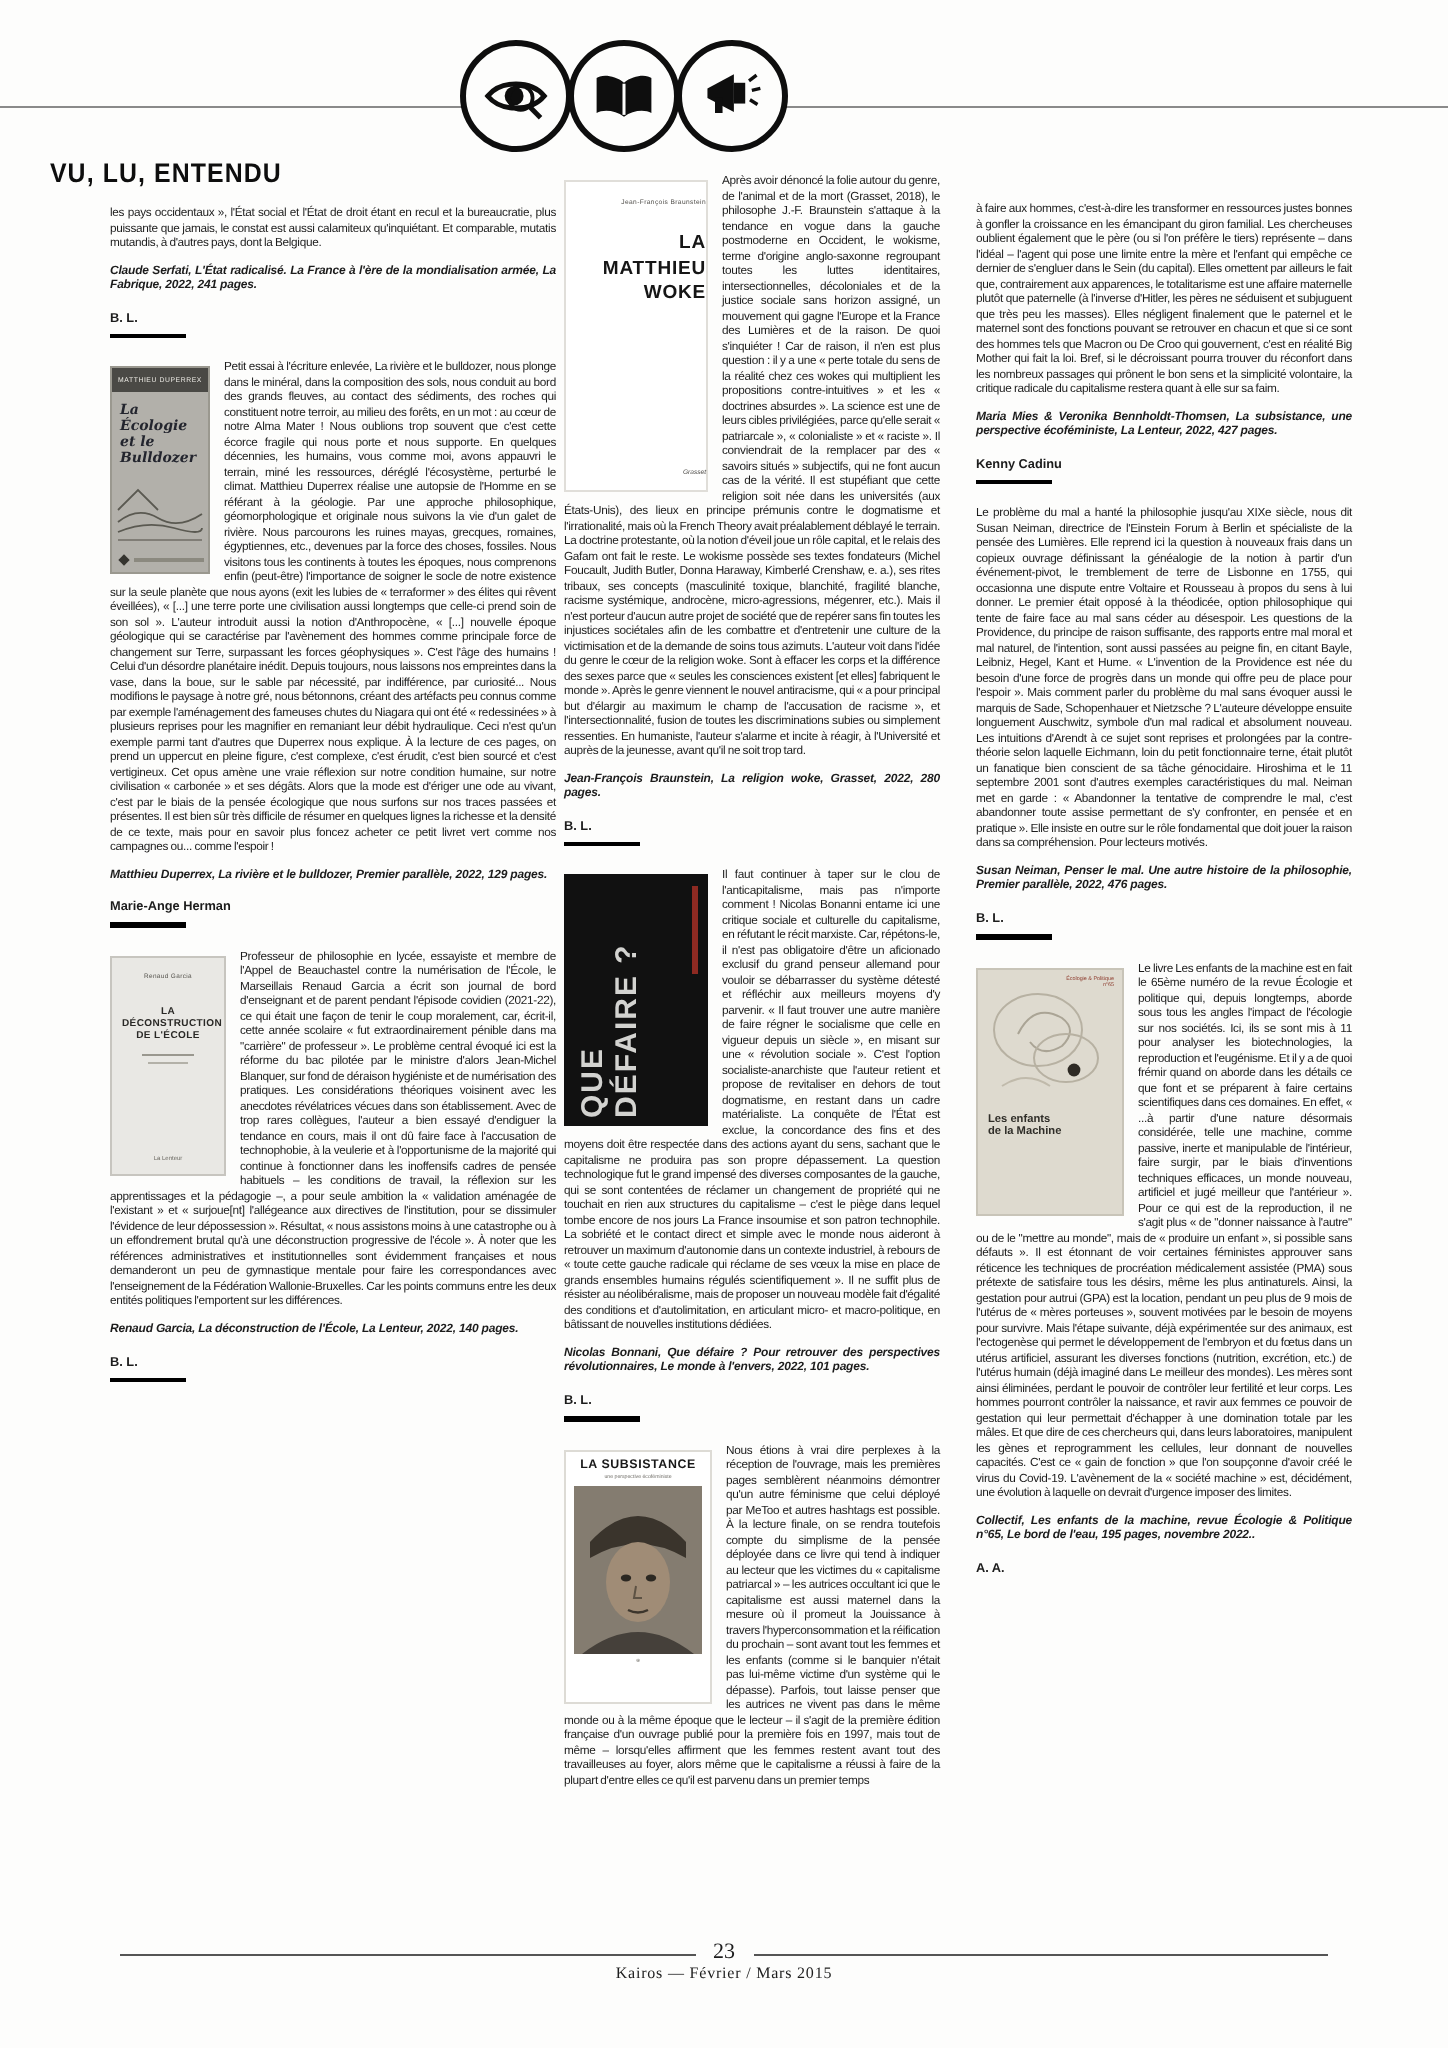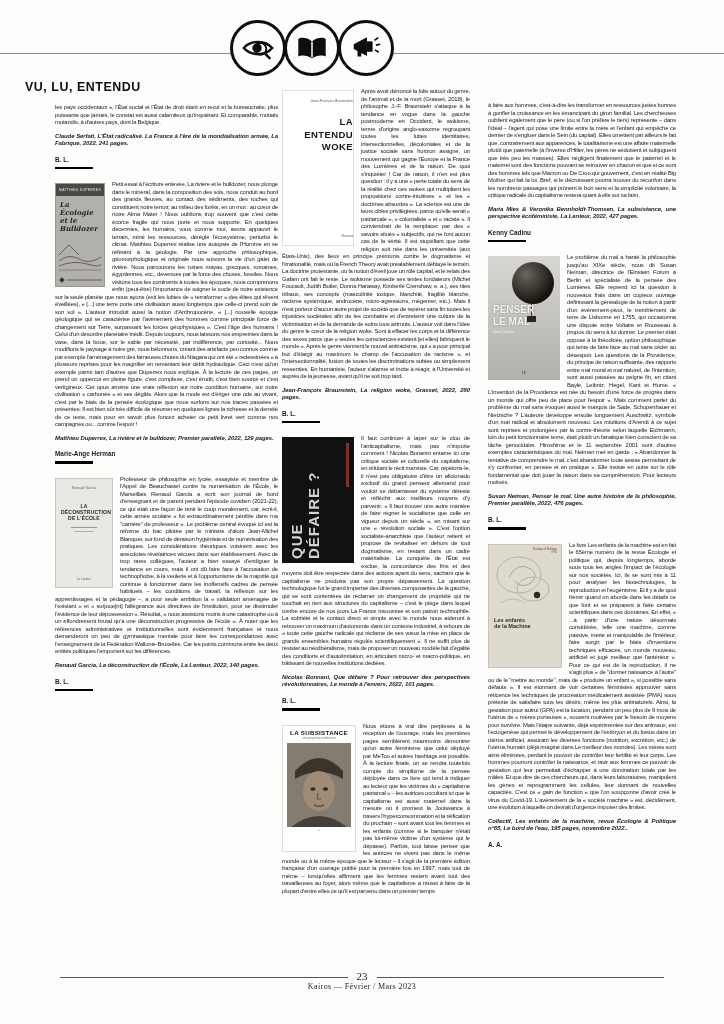"ENTENDU" div { text: ENTENDU -> MATTHIEU }
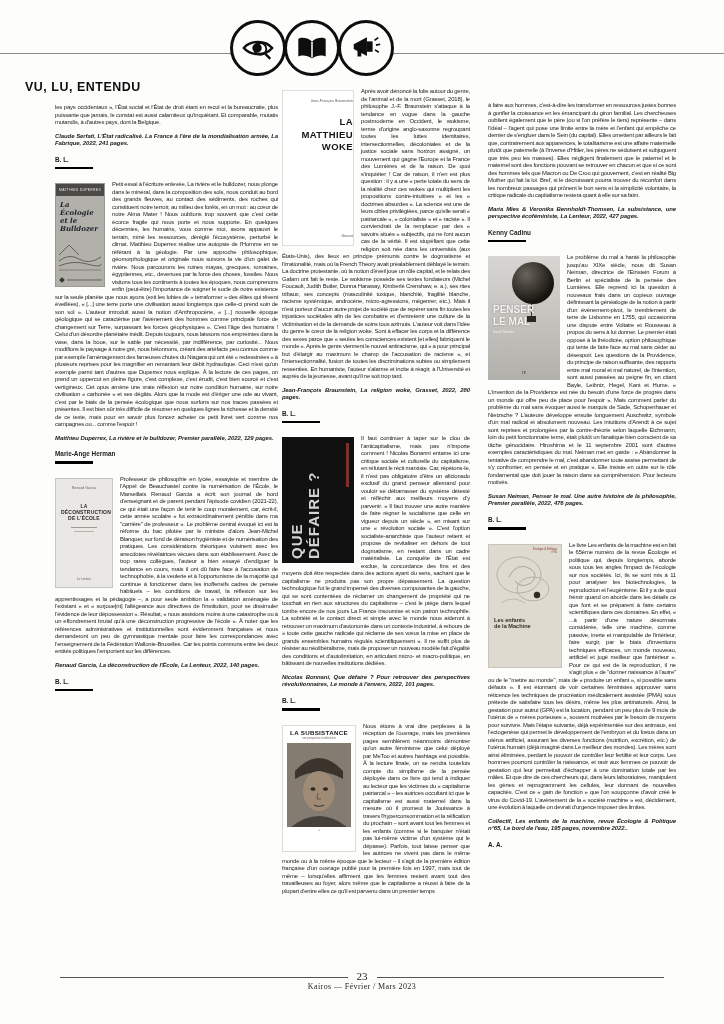"PENSER" div.cover { html: <div> <div></div> <div></div> <div></div> <div> <div>PENSER</div> <div>LE MAL</div> </div> <div>Susan Neiman</div> <div>1P</div> </div> -> none }
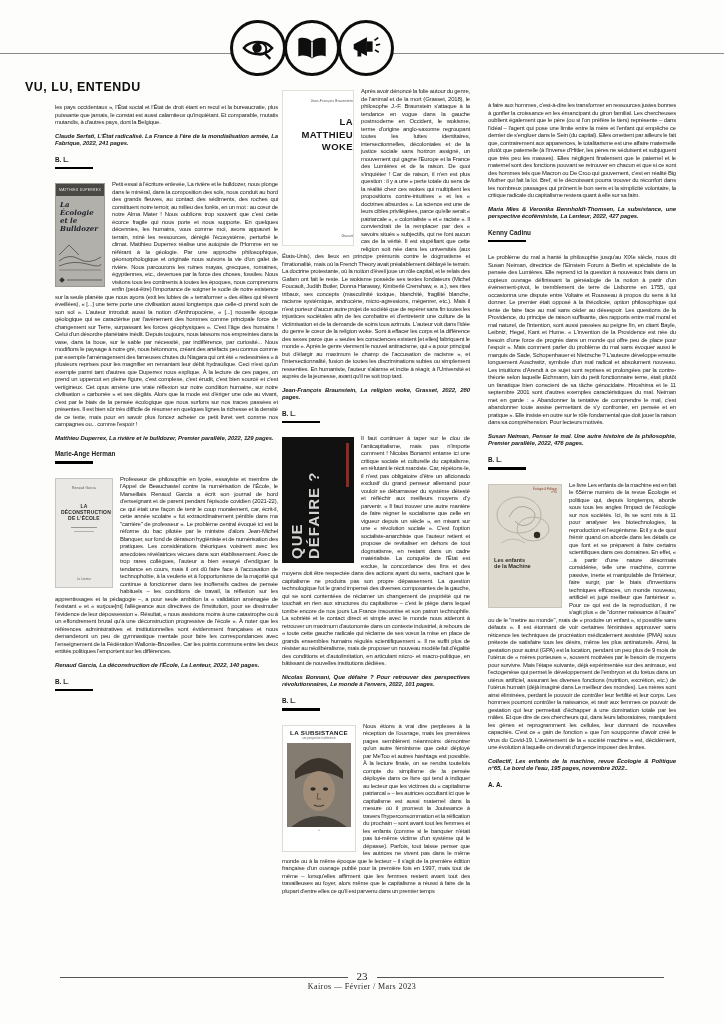"Kairos — Février / Mars" div.footer-journal { text: 2023 -> 2015 }
